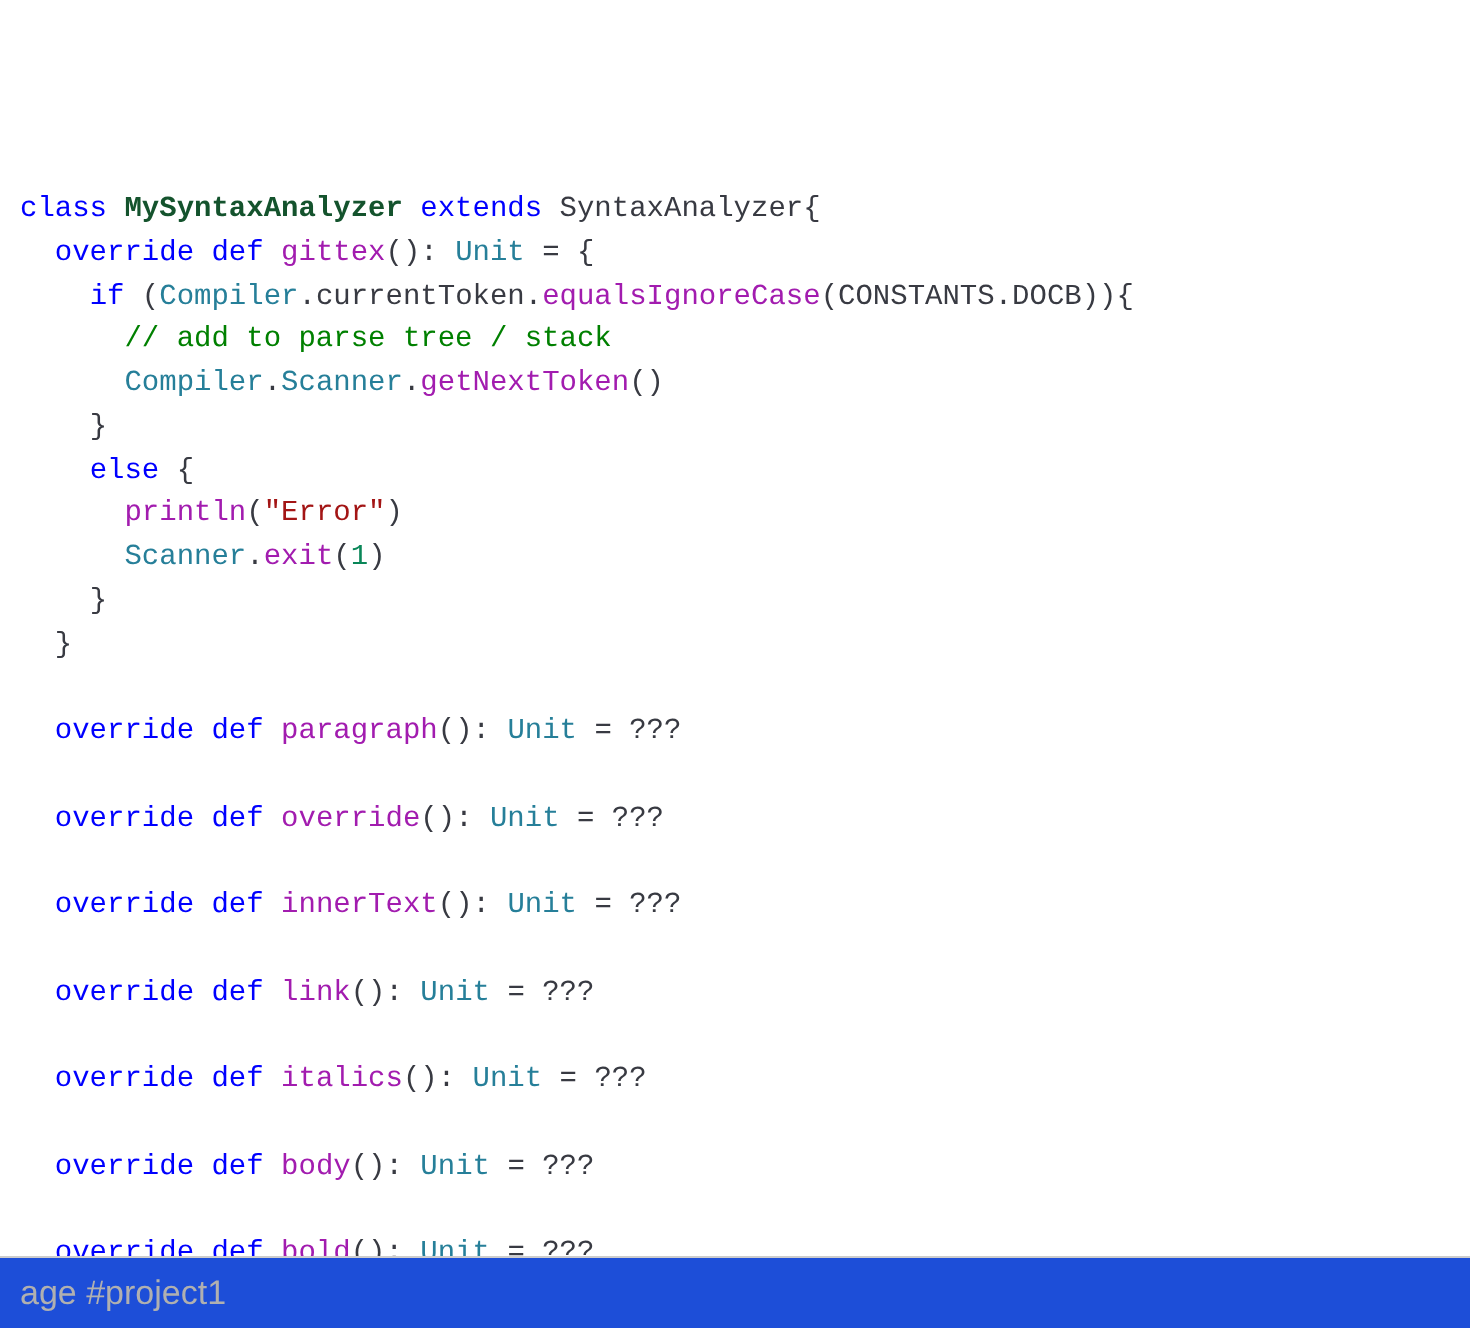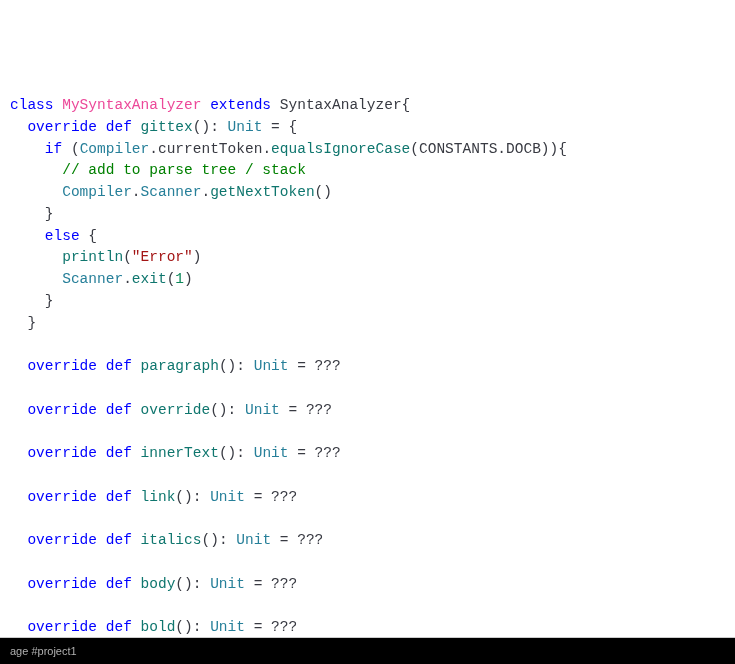"MySyntaxAnalyzer" .cls { color: #ec4899 -> #14532d; font-weight: none -> bold }
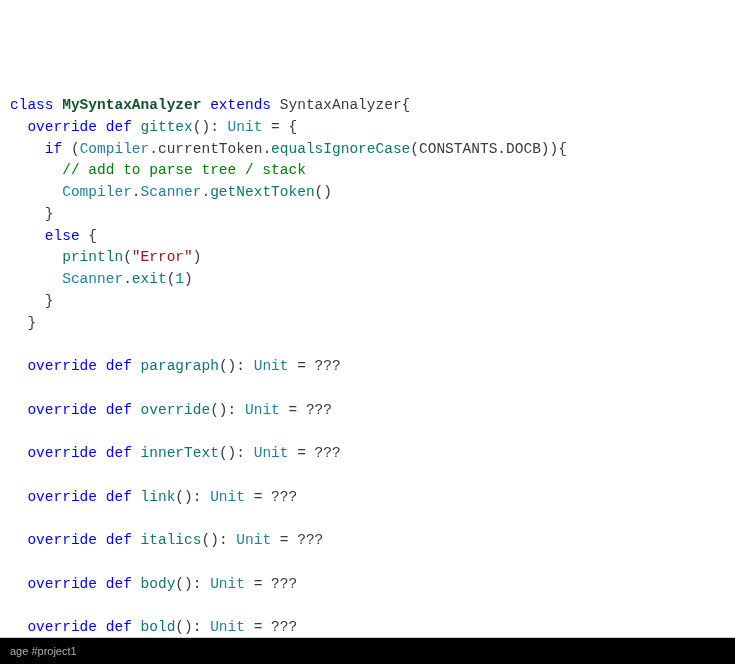"gittex" .fn { color: #0f766e -> #a21caf }
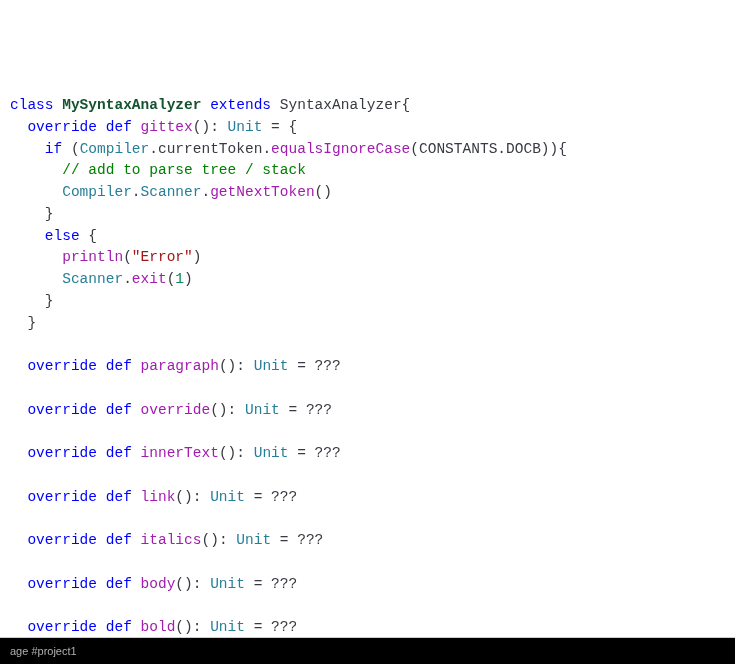"age #project1" .bottom-bar { background: #000000 -> #1d4ed8; font-size: 11px -> 17px }
